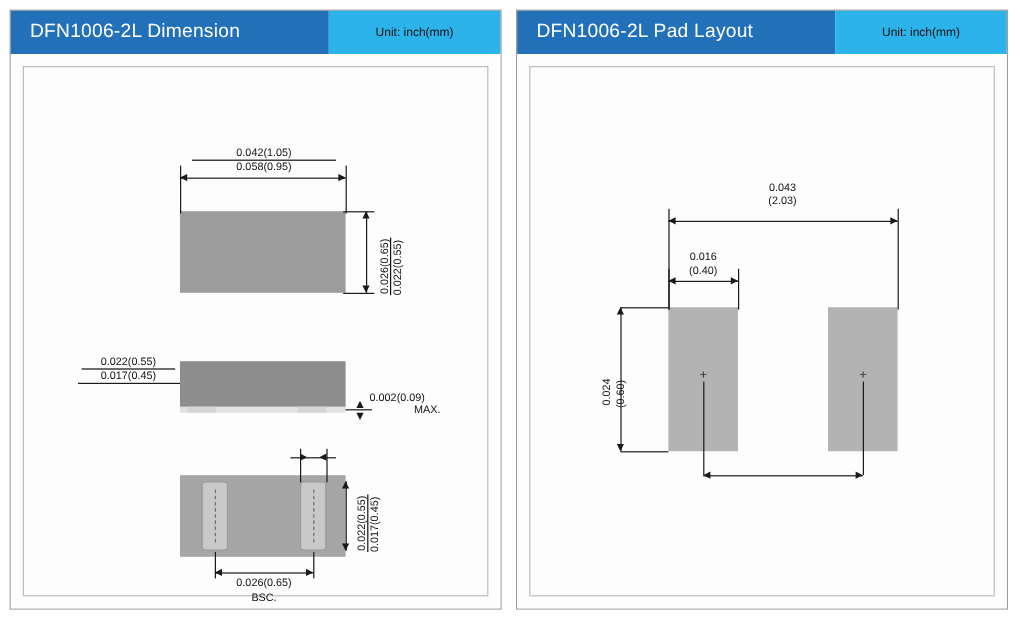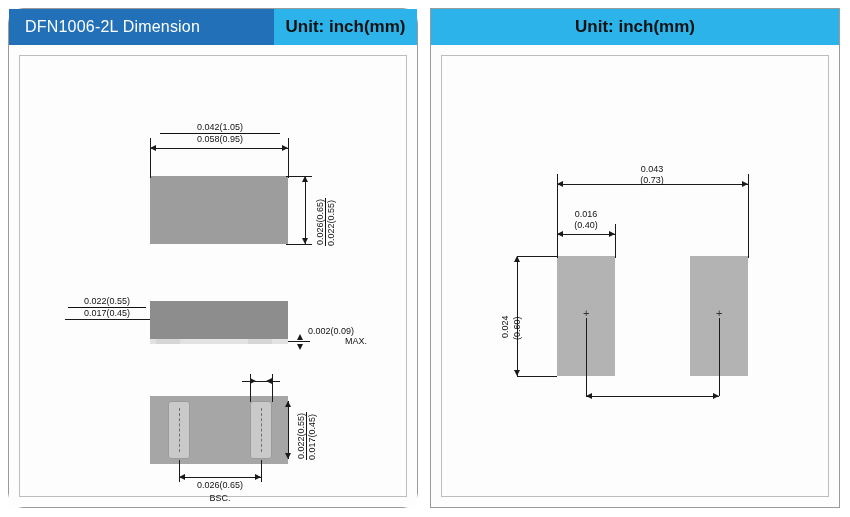"DFN1006-2L Dimension" #panel-dimension { border-radius: 15px -> none }
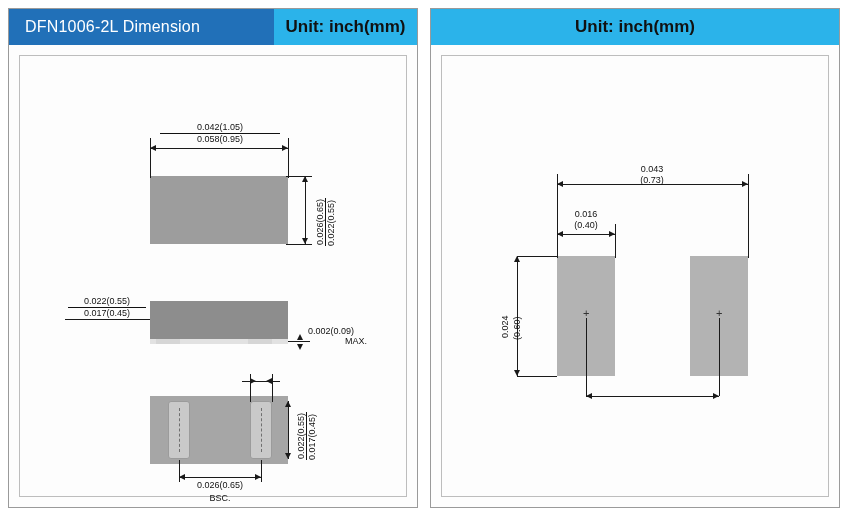"Unit: inch(mm)" .unit-bar { font-size: 17px -> 10px; font-weight: bold -> normal }
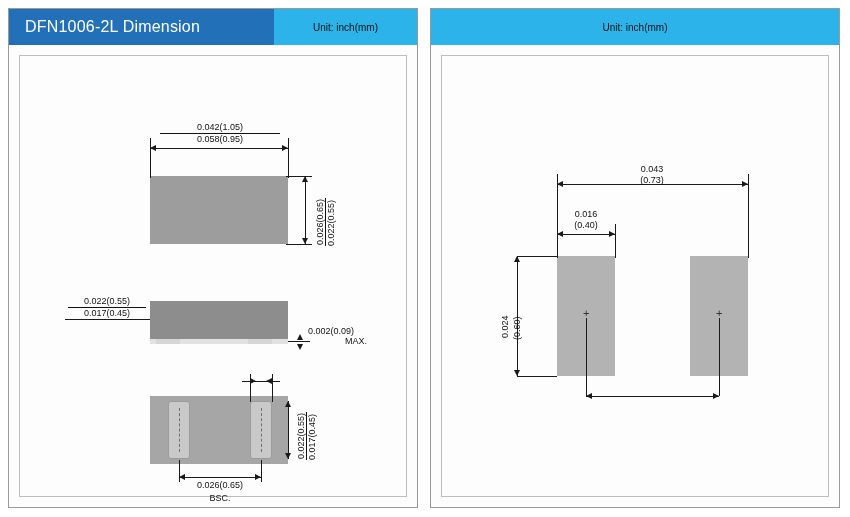"DFN1006-2L Pad Layout" div.title-bar { html: none -> <div>DFN1006-2L Pad Layout</div> }
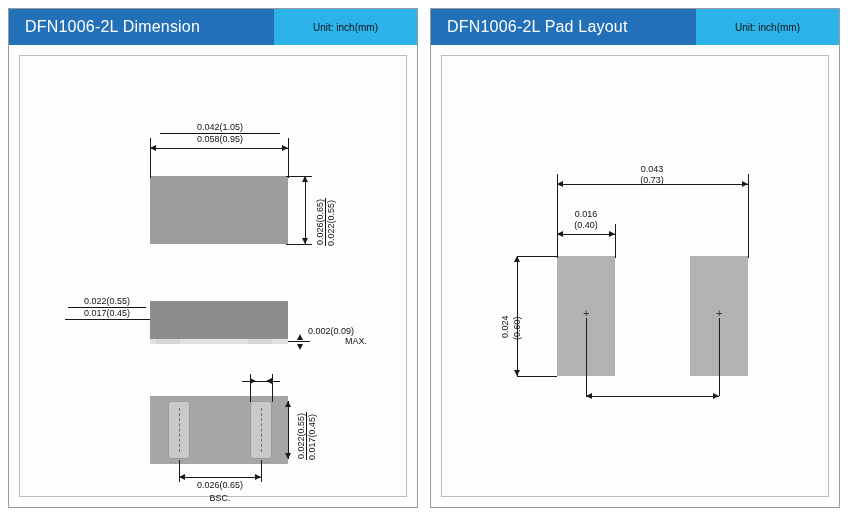"0.043" div.lbl-stack { top: 108px -> 95px }
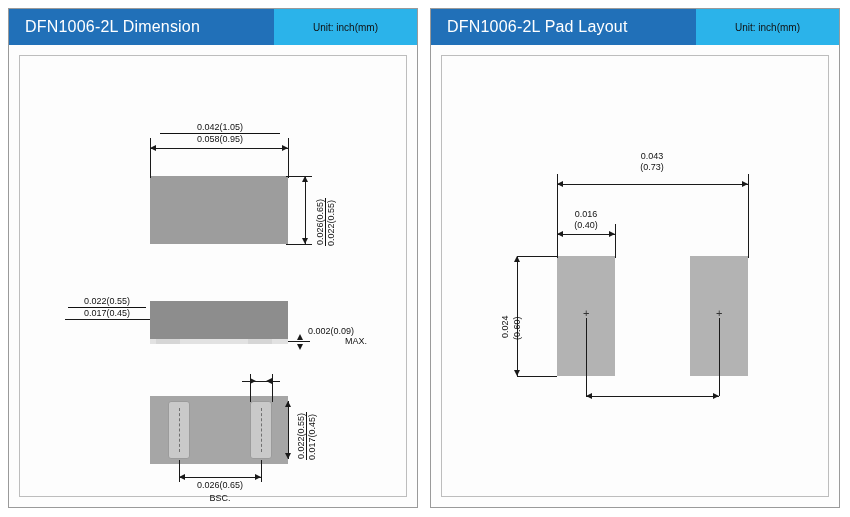"(0.73)" span { text: 0.73 -> 2.03 }
